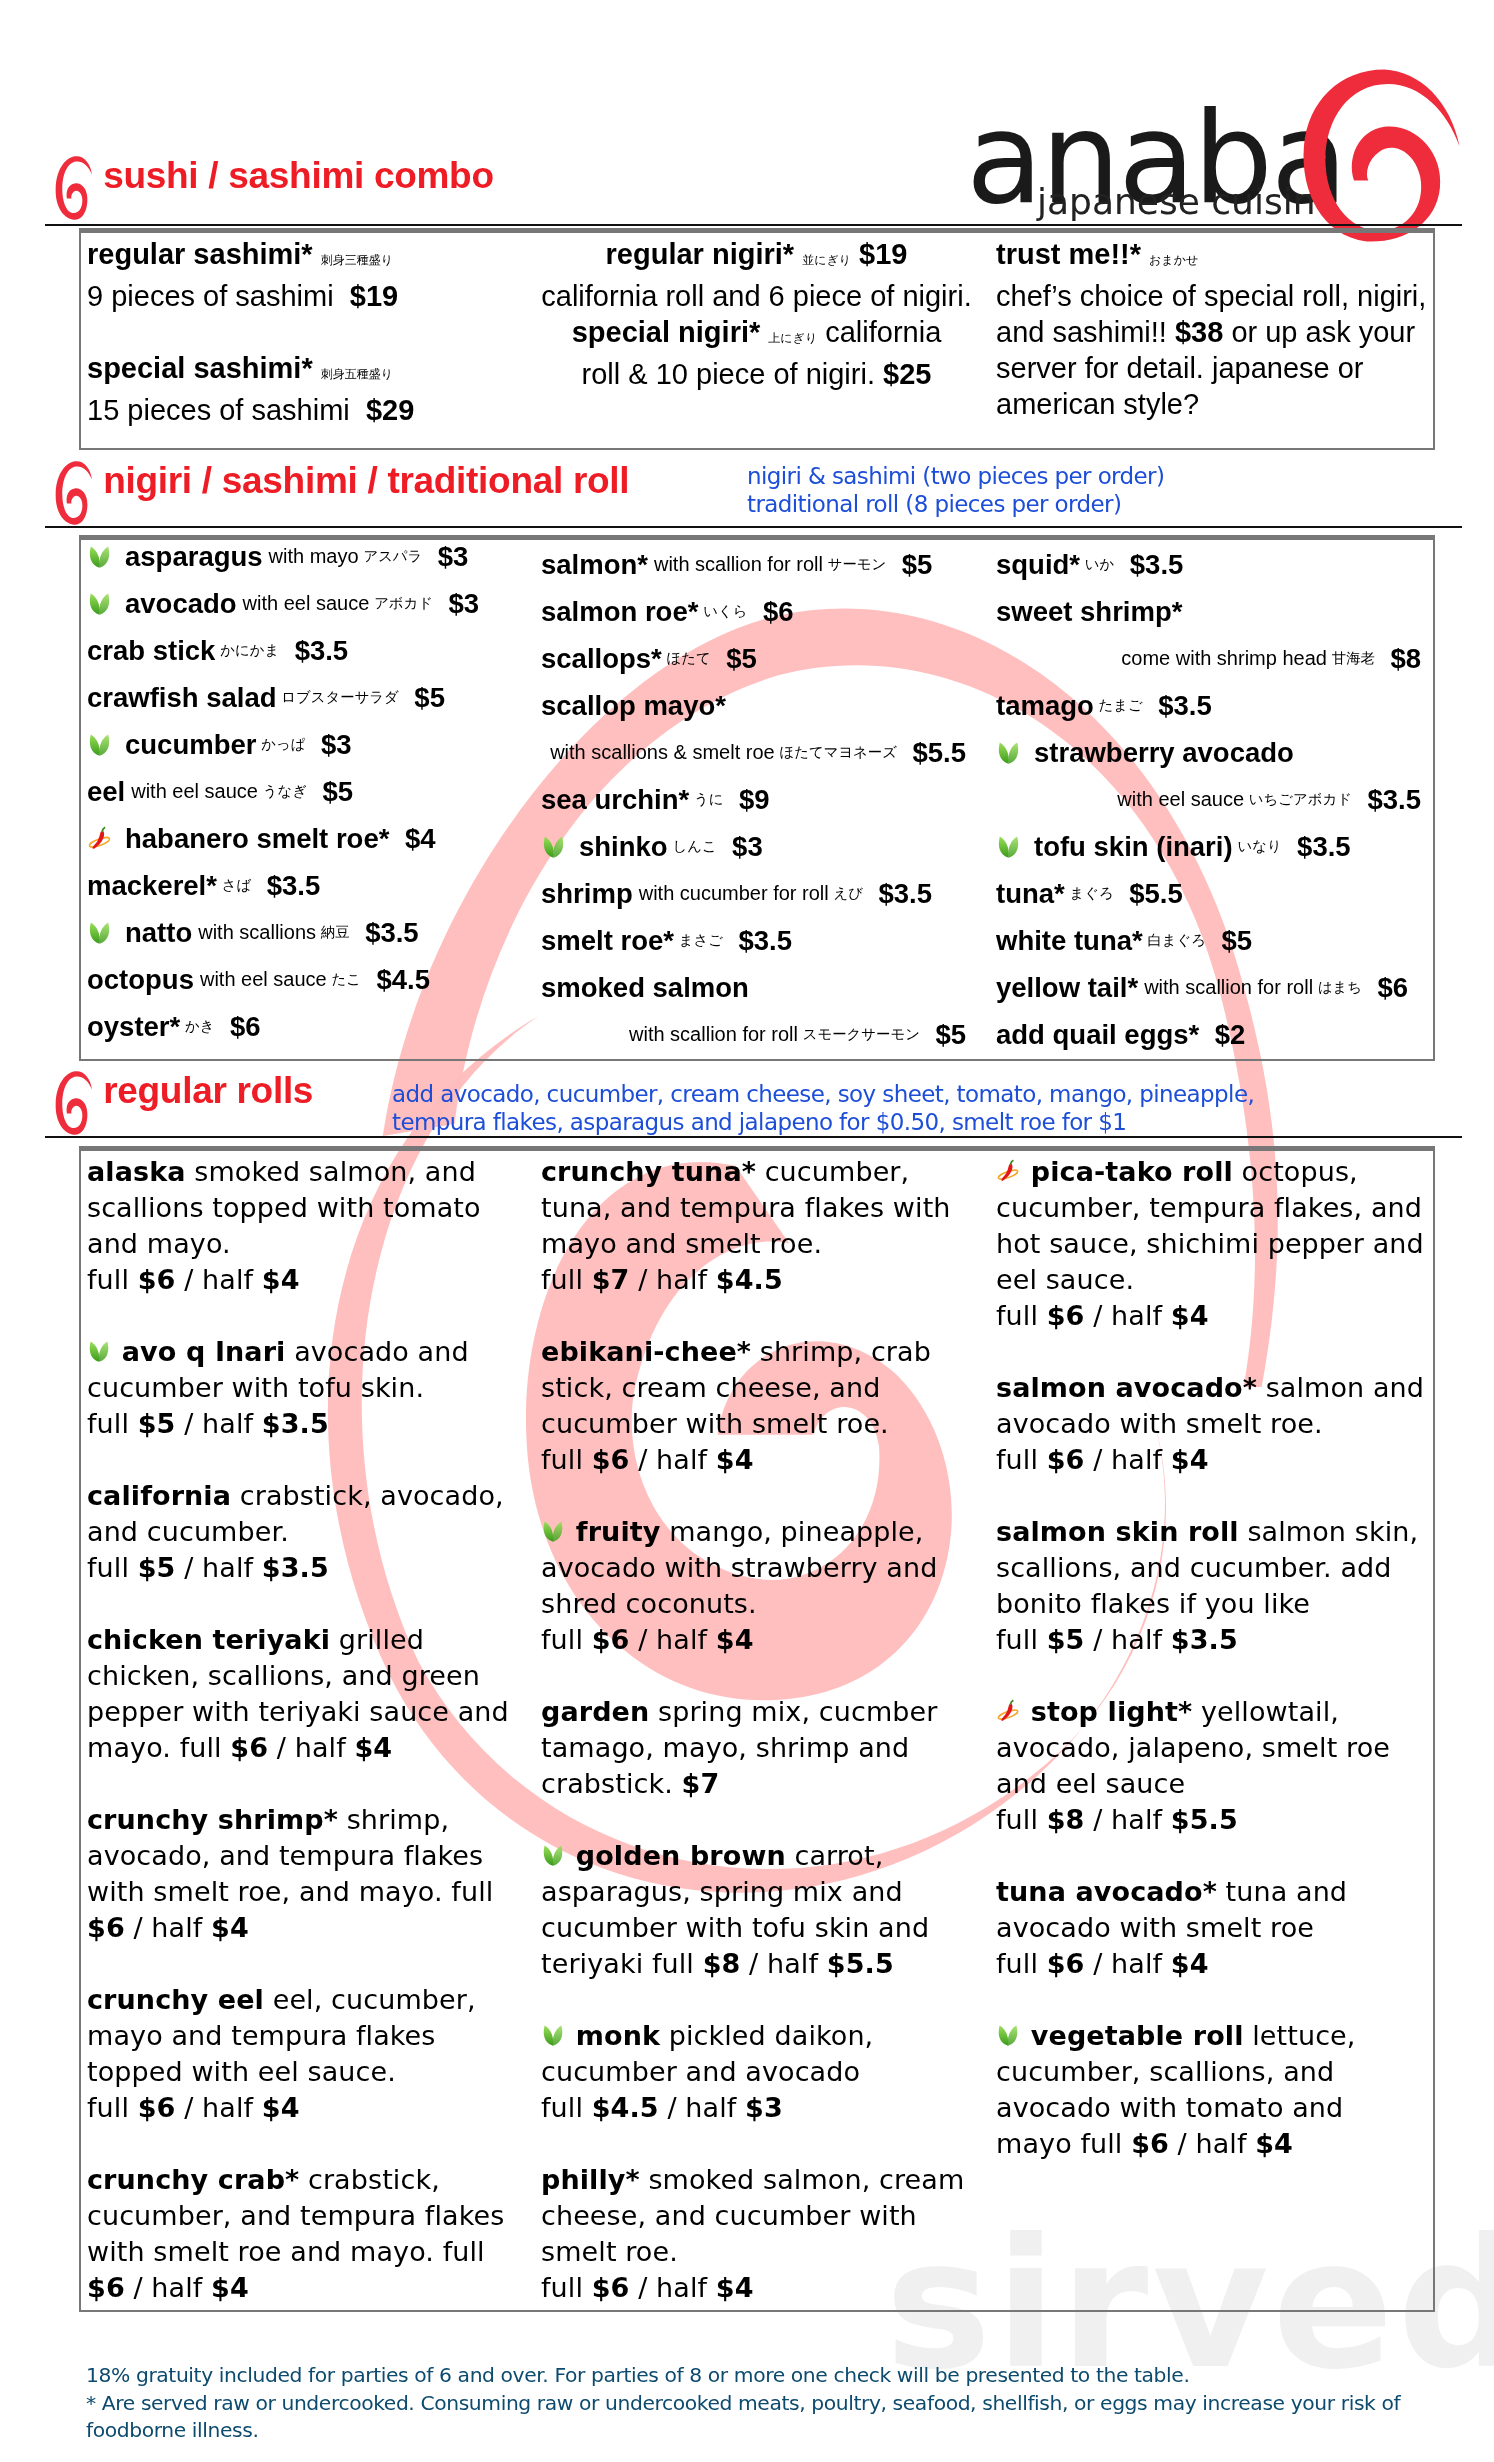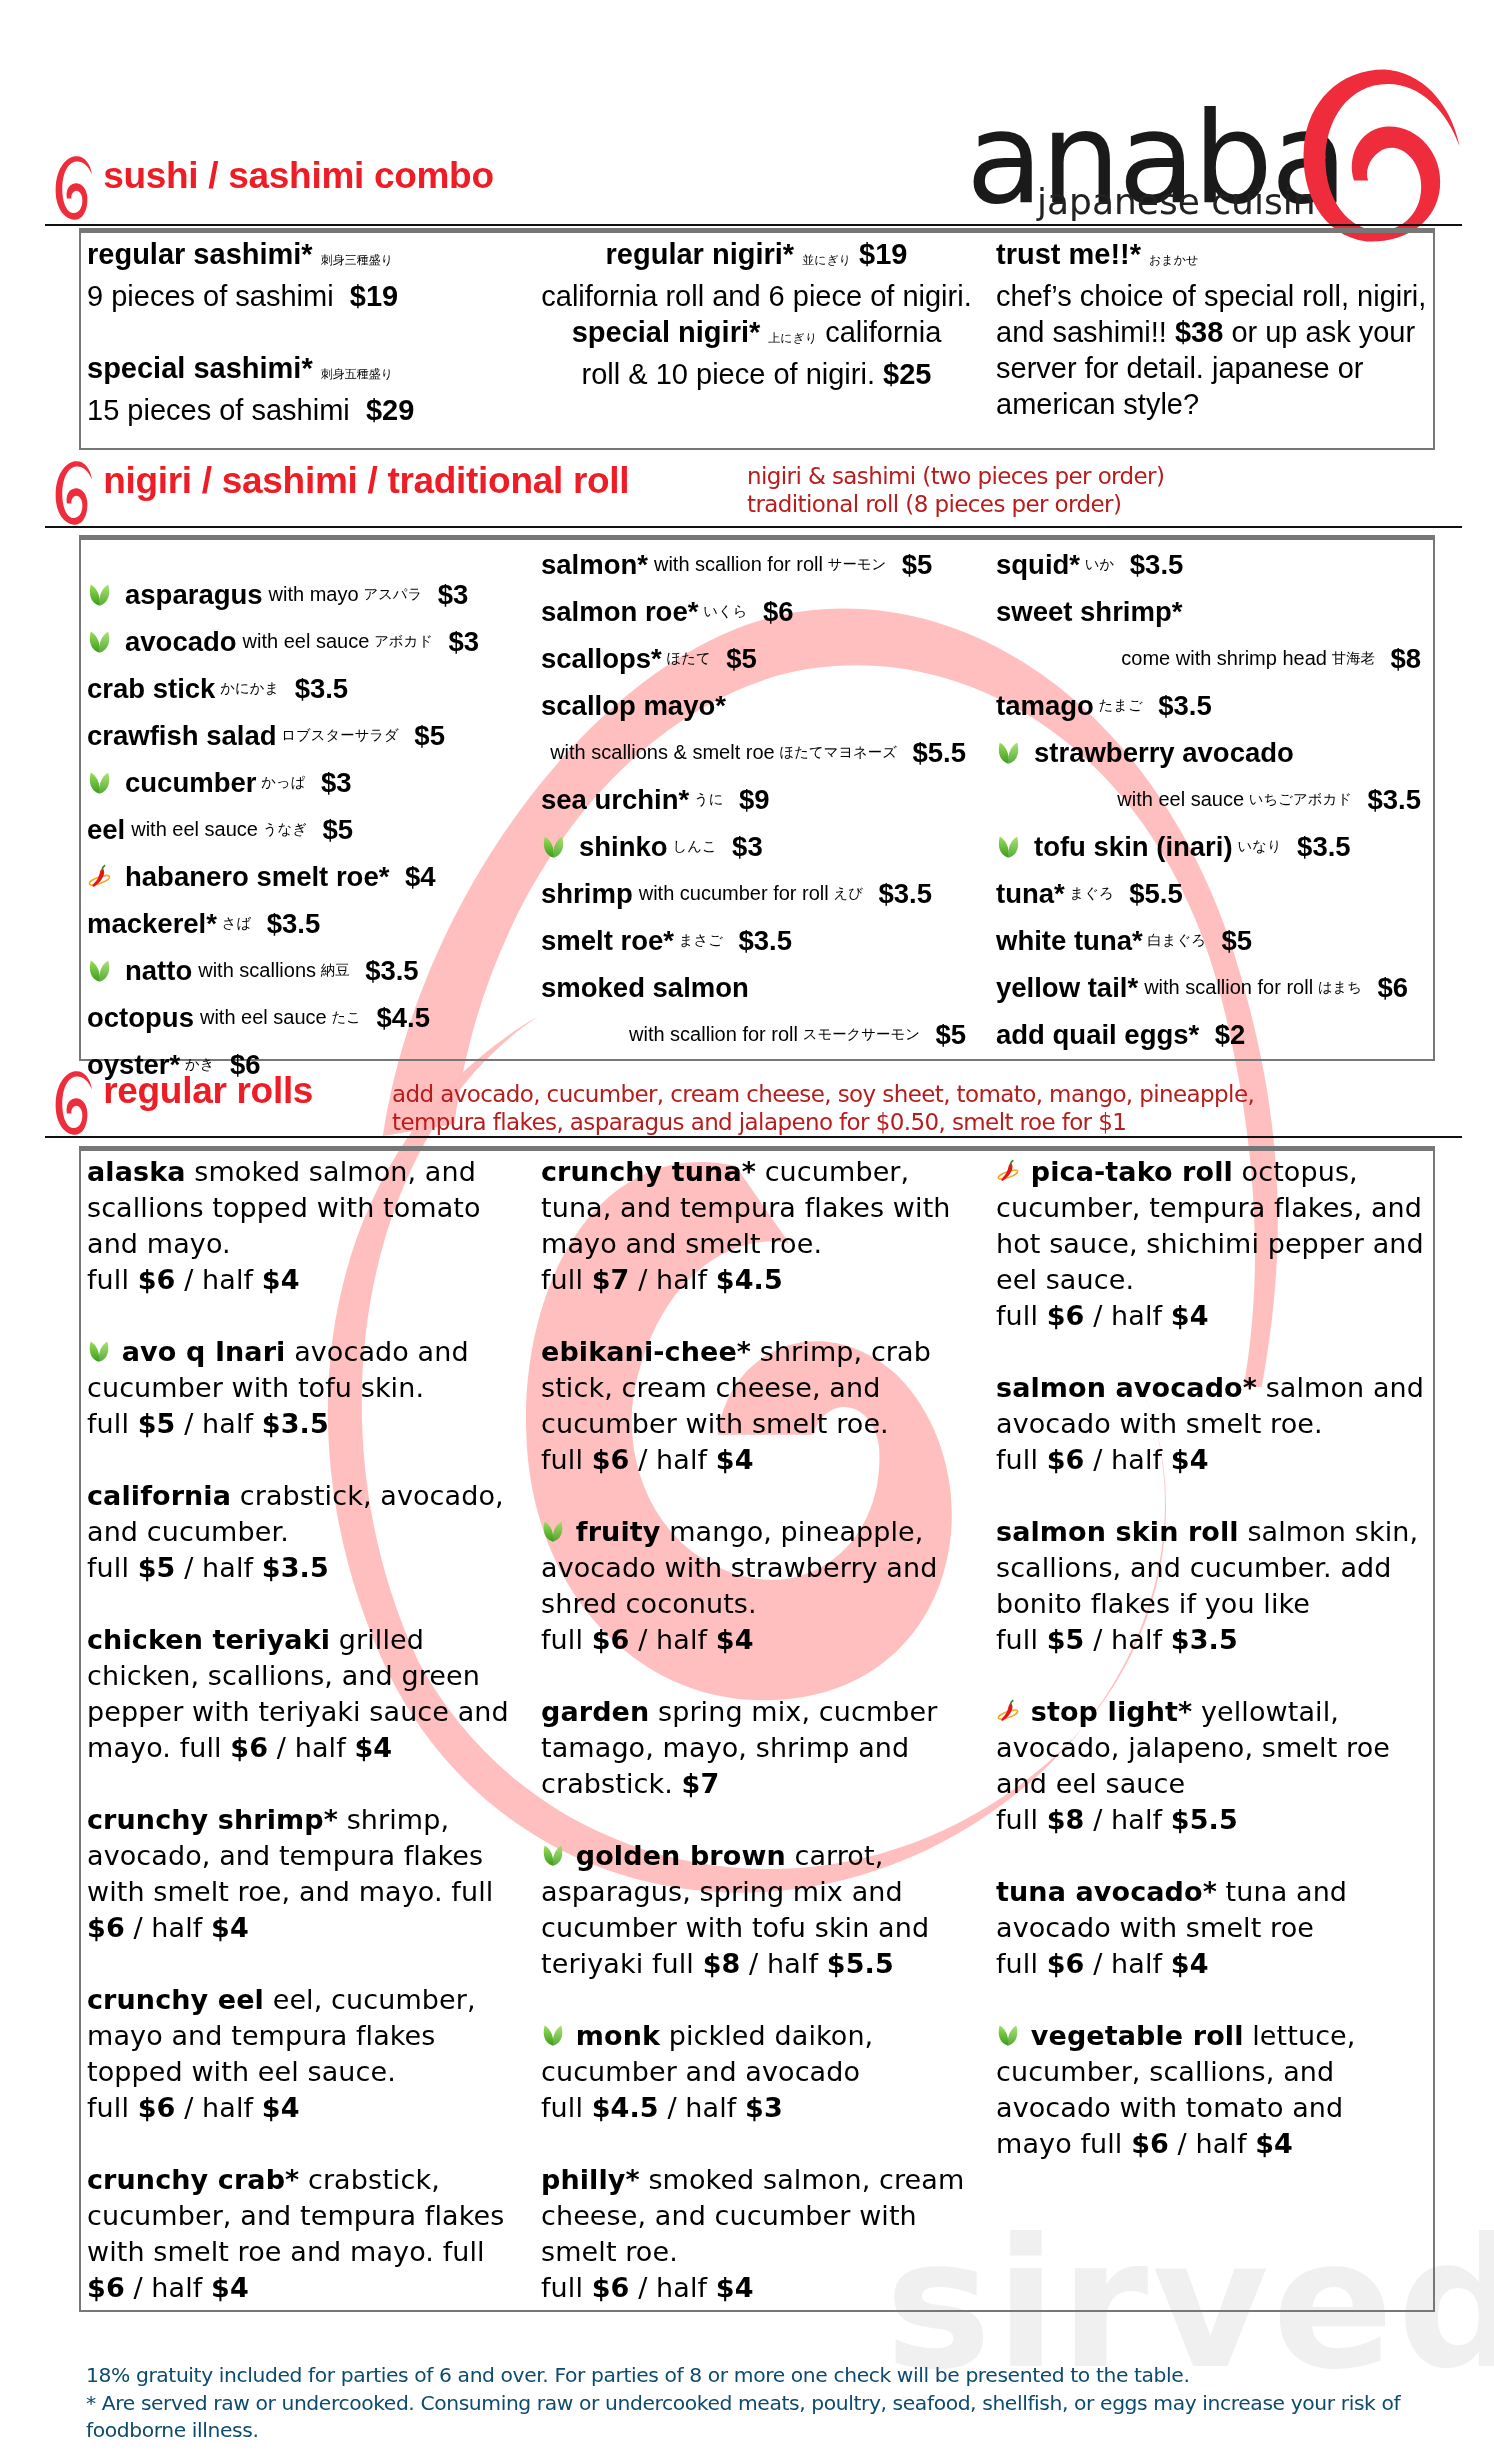"nigiri & sashimi (two pieces" .sec-note { color: #b91c1c -> #1d4ed8 }
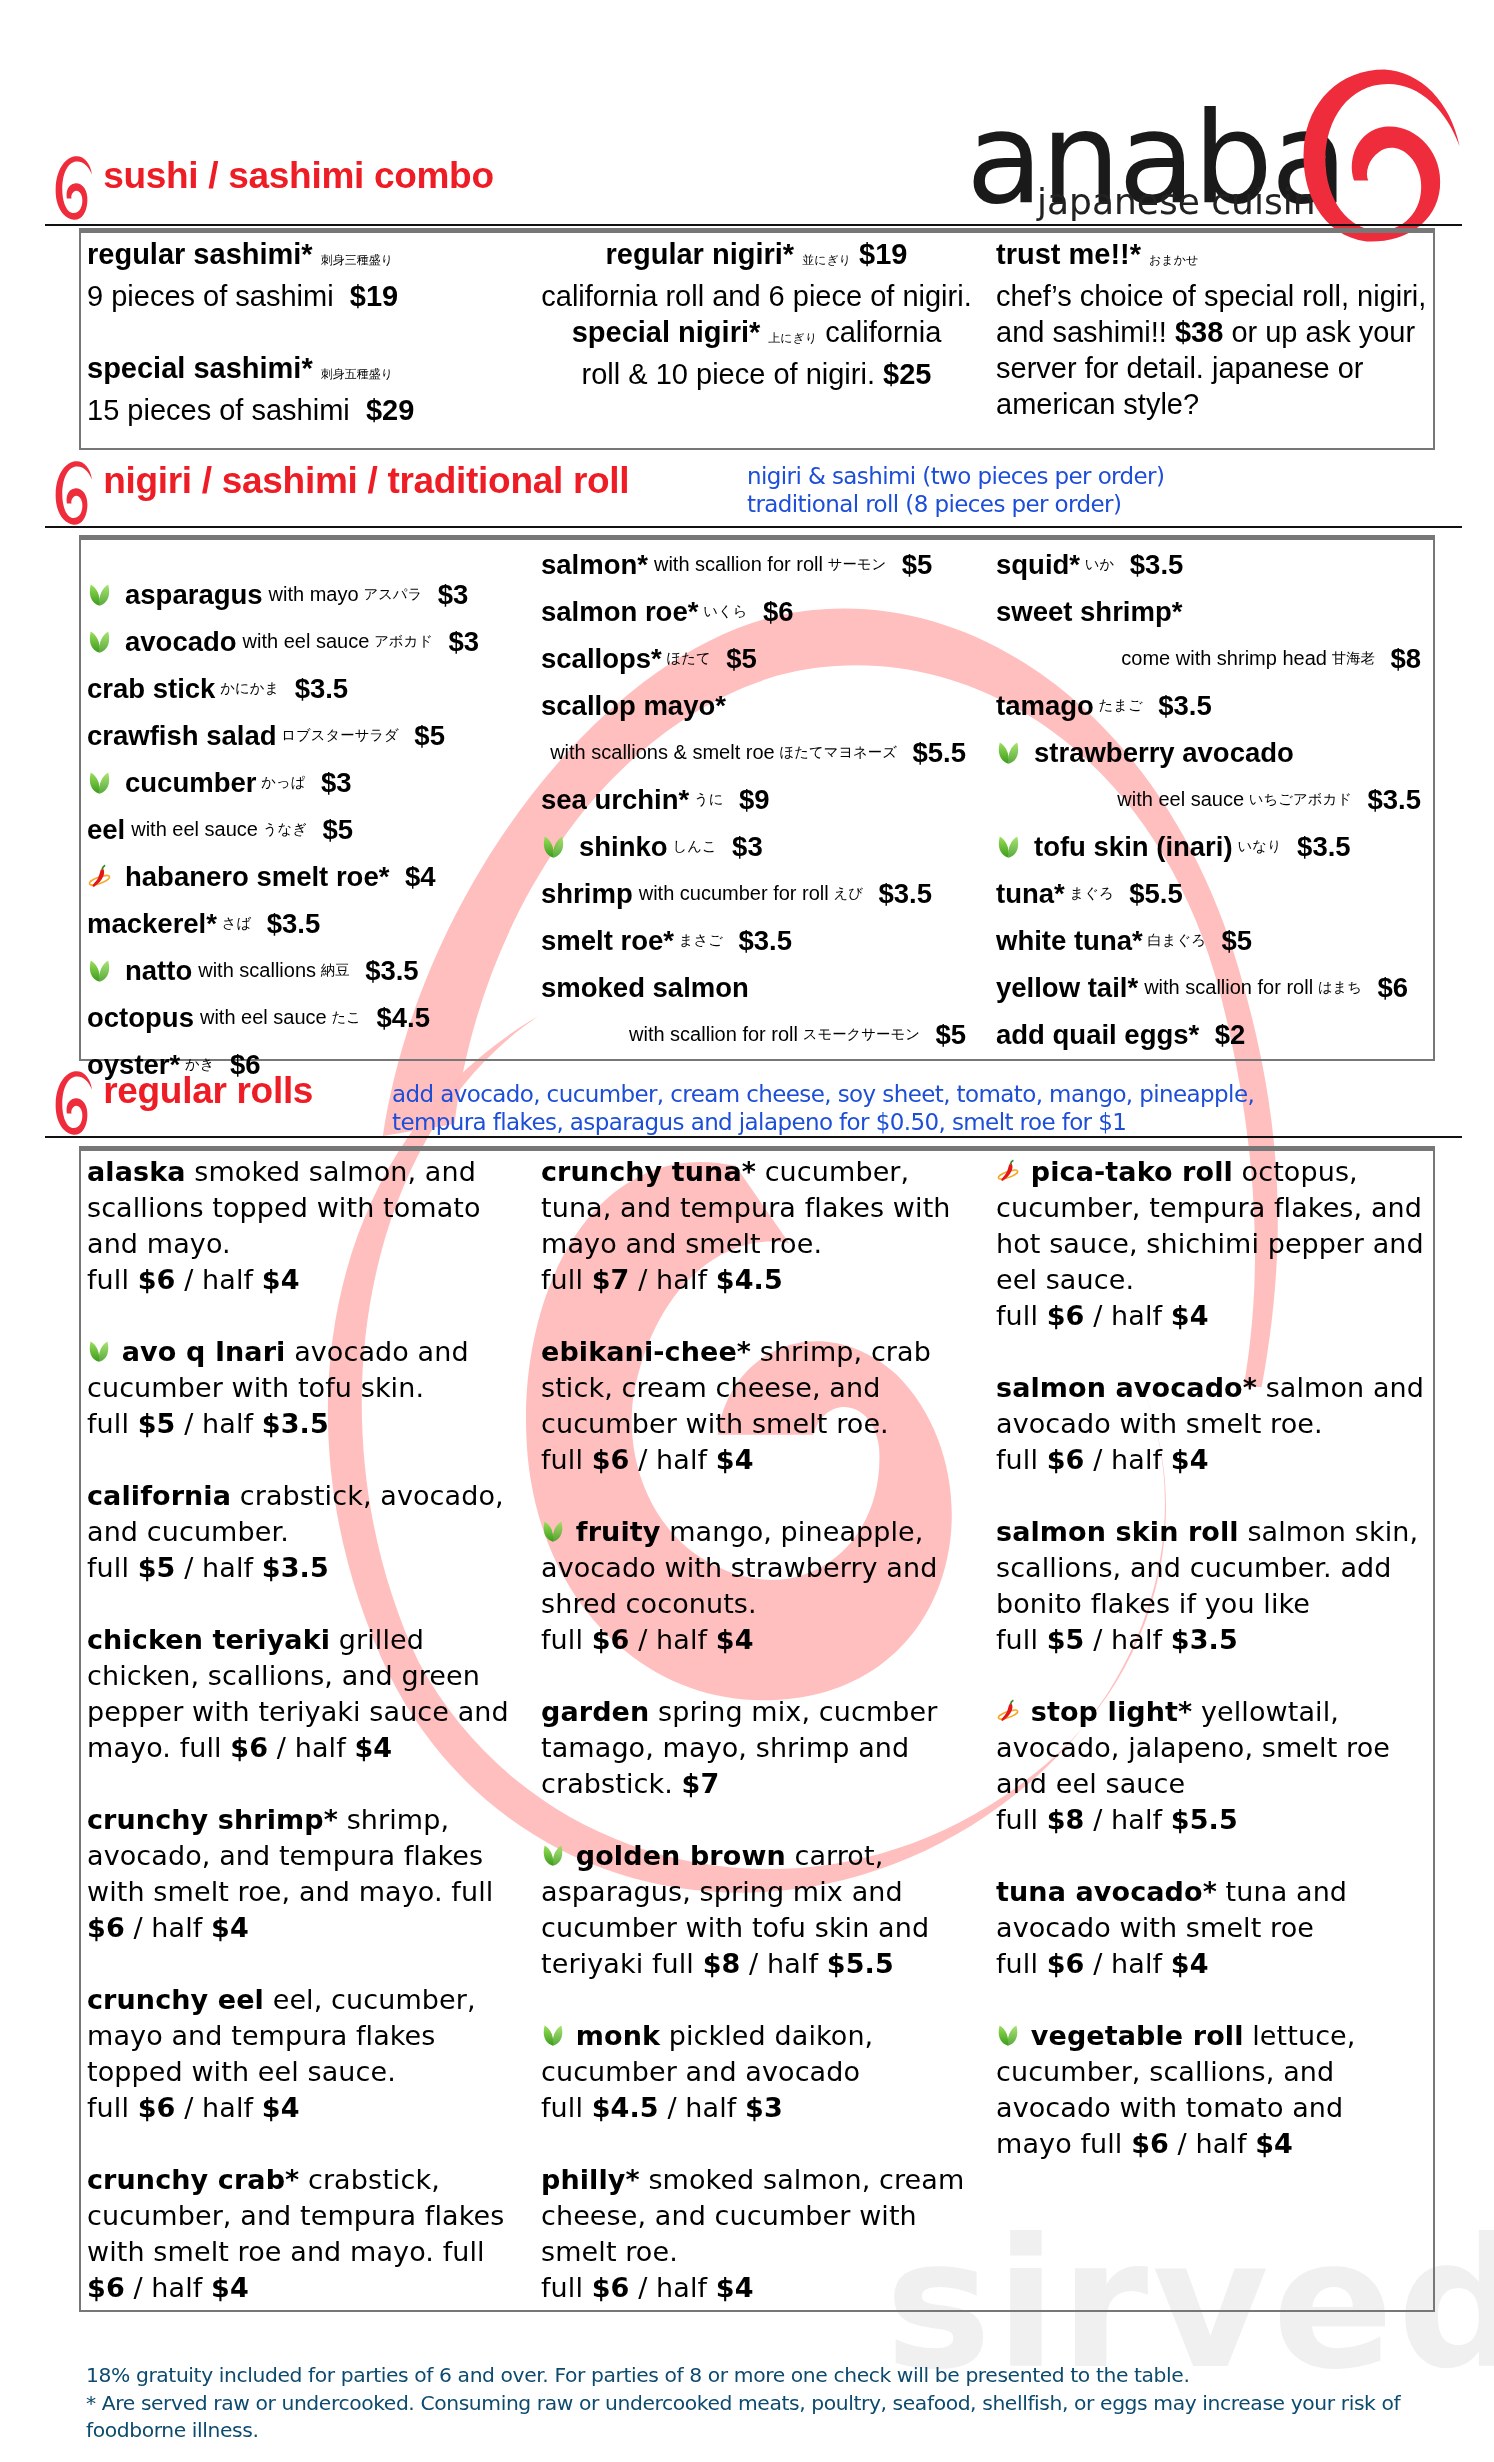"asparagus" div.nig-col { top: 571px -> 533px }
